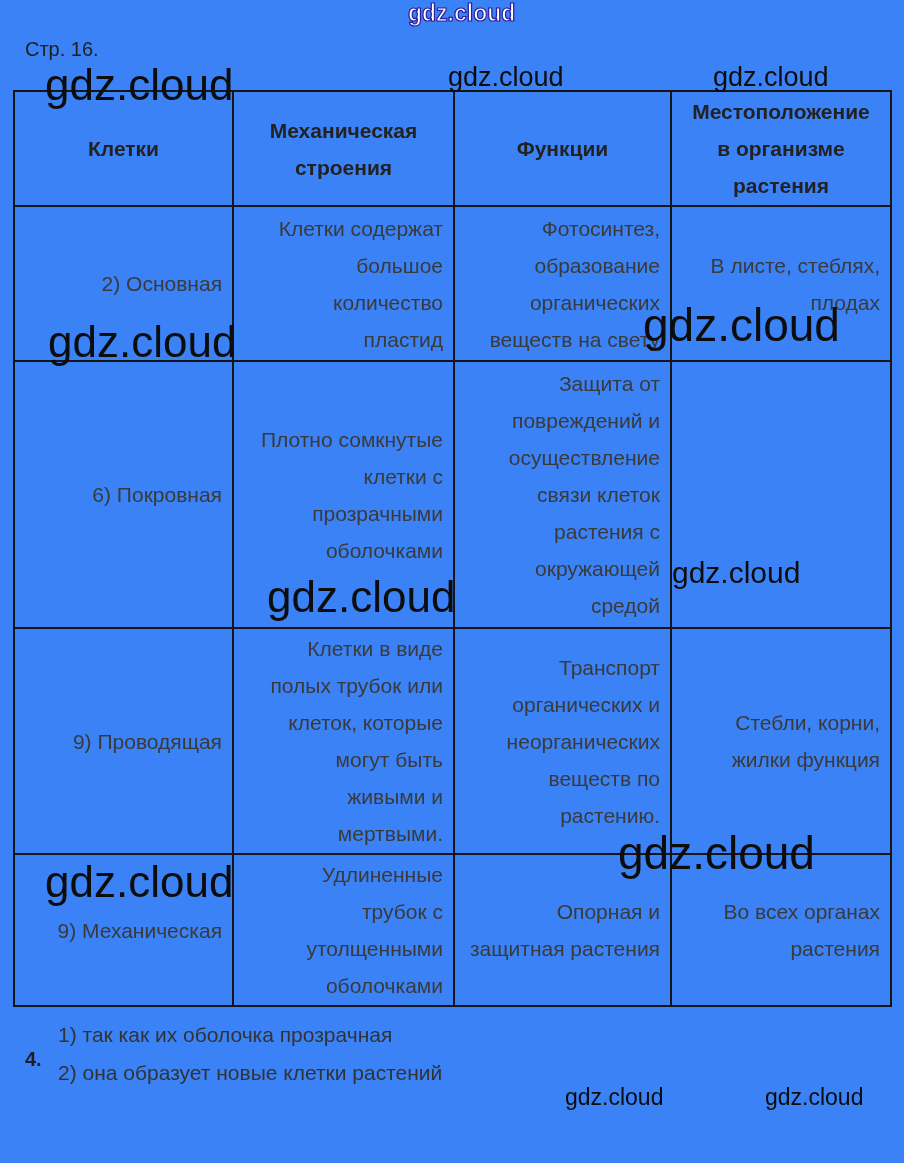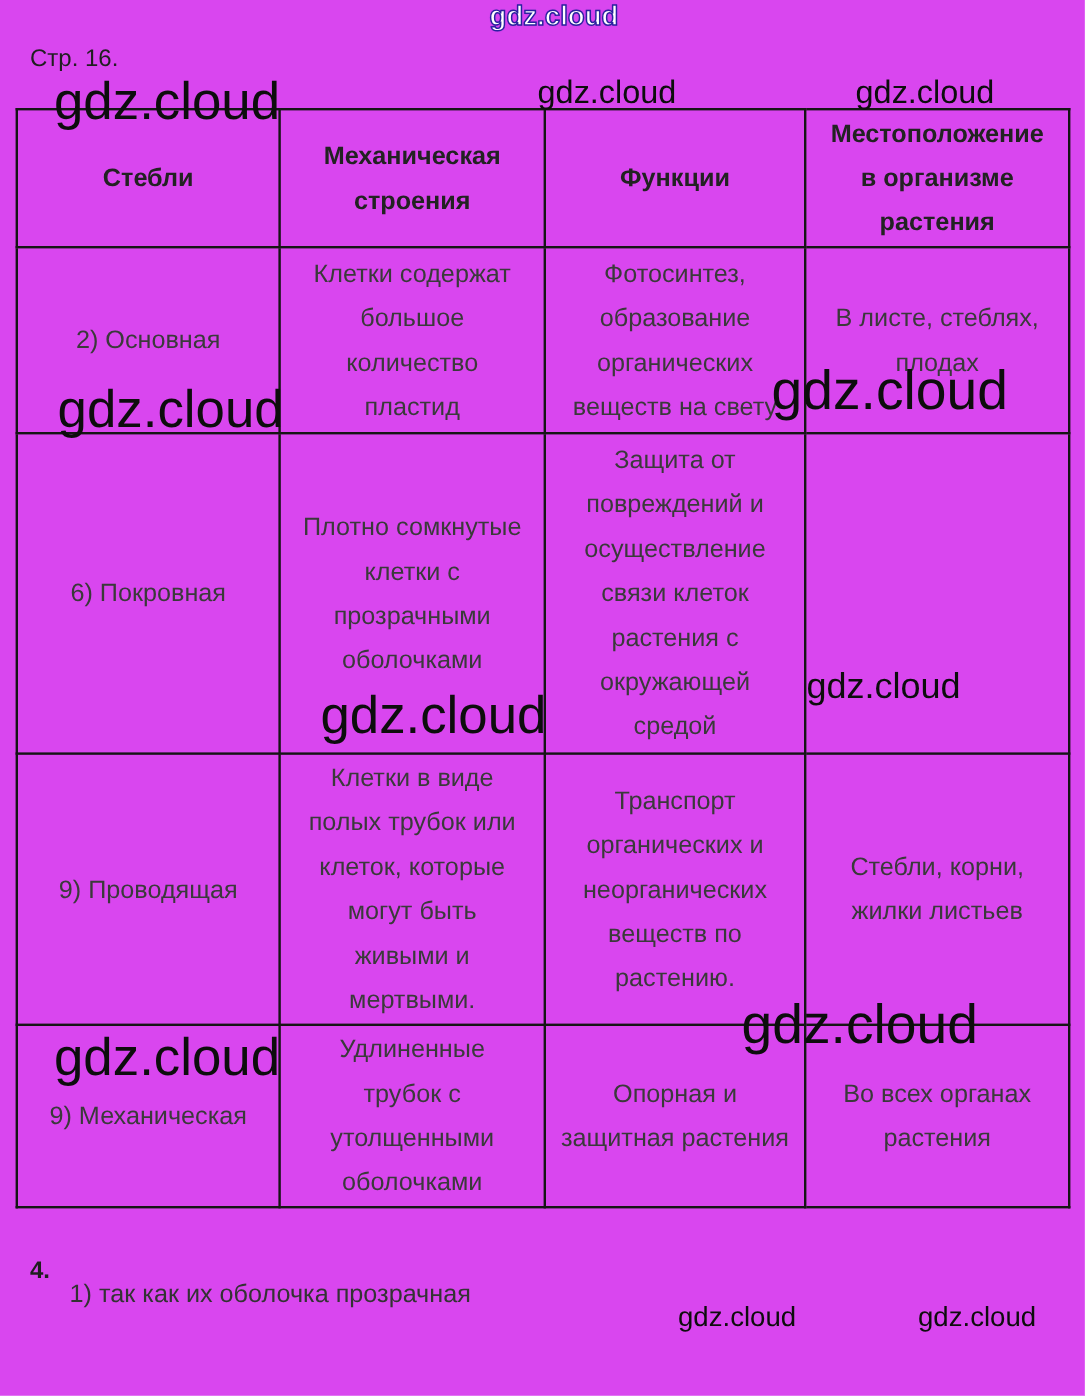"gdz.cloud" .page { background: #d946ef -> #3b82f6 }
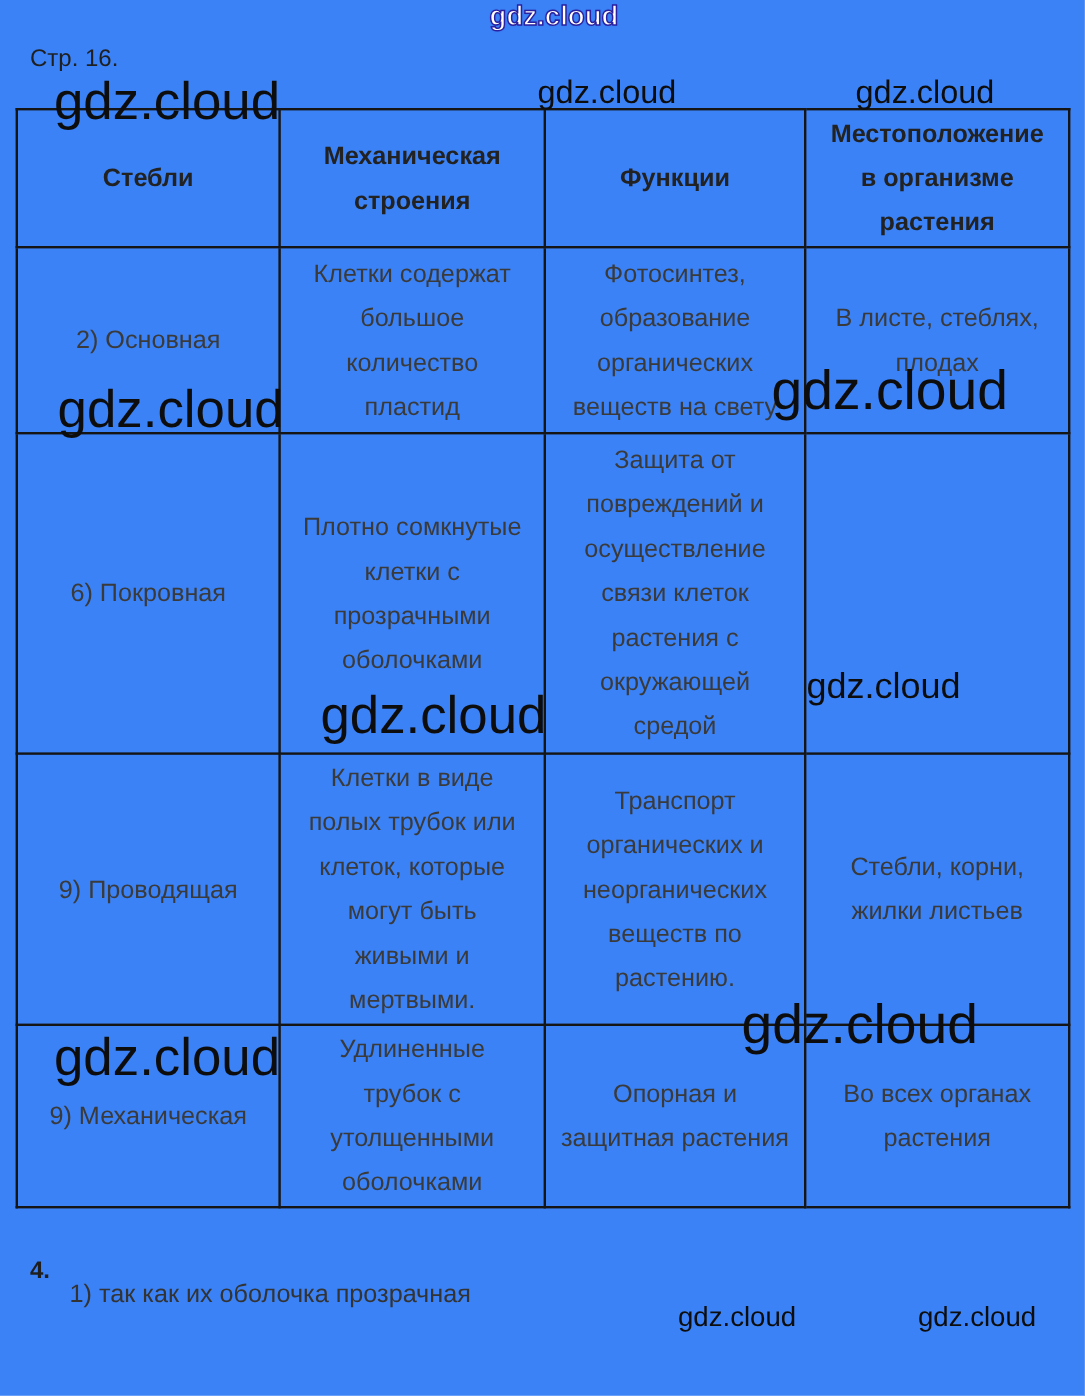"Стебли" th { text: Стебли -> Клетки }
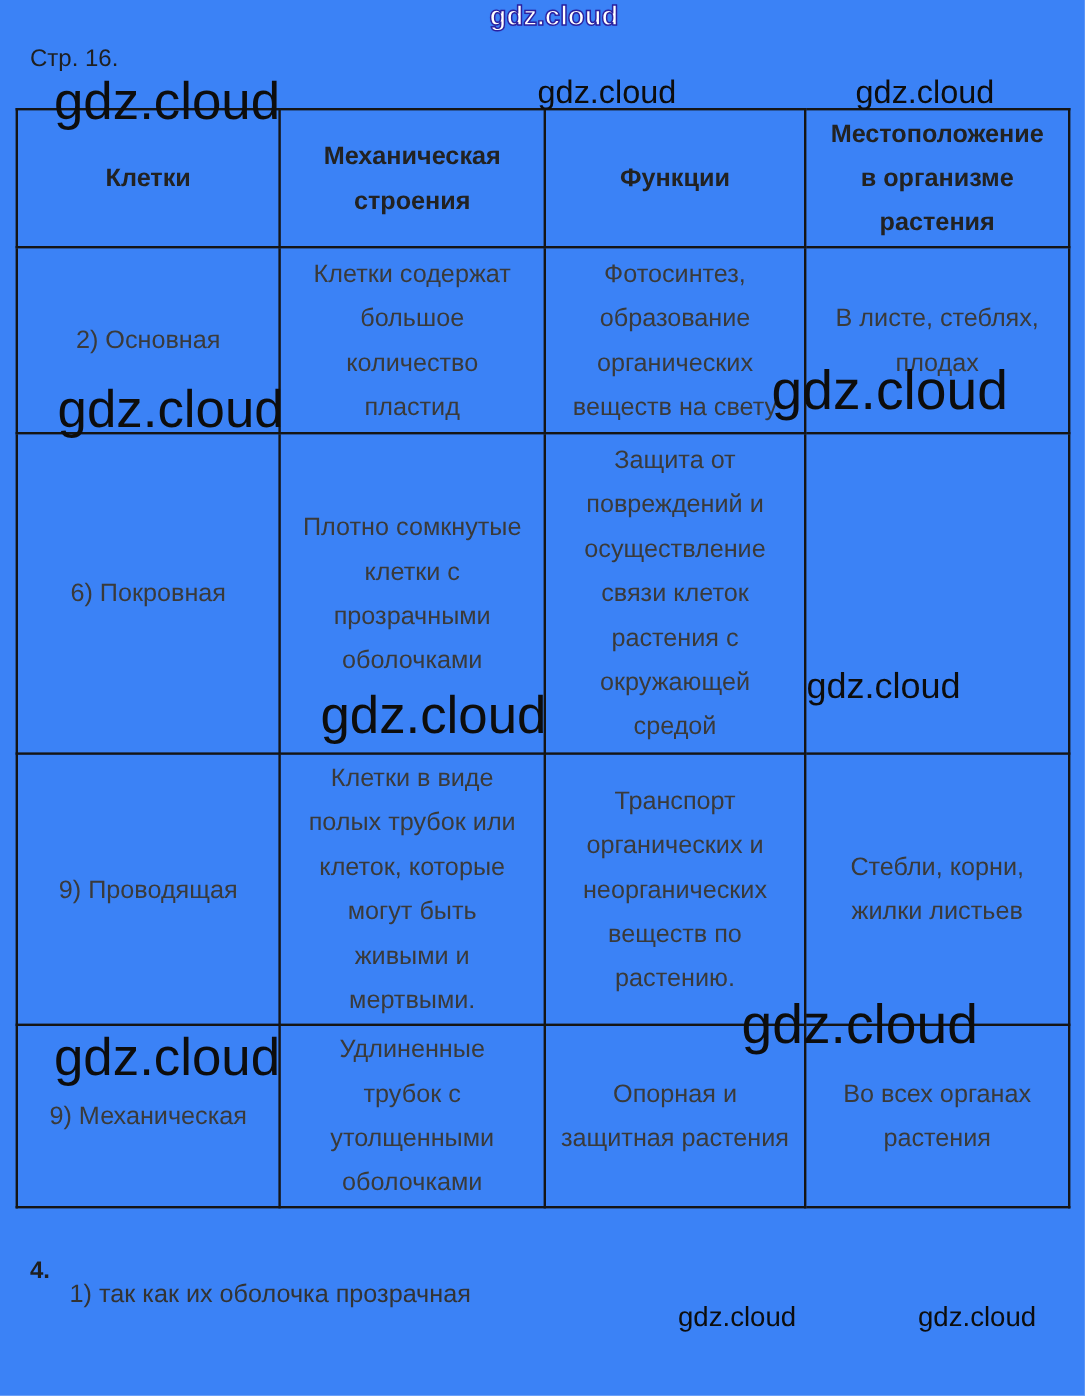"Клетки содержат" table.main-table td { text-align: center -> right }
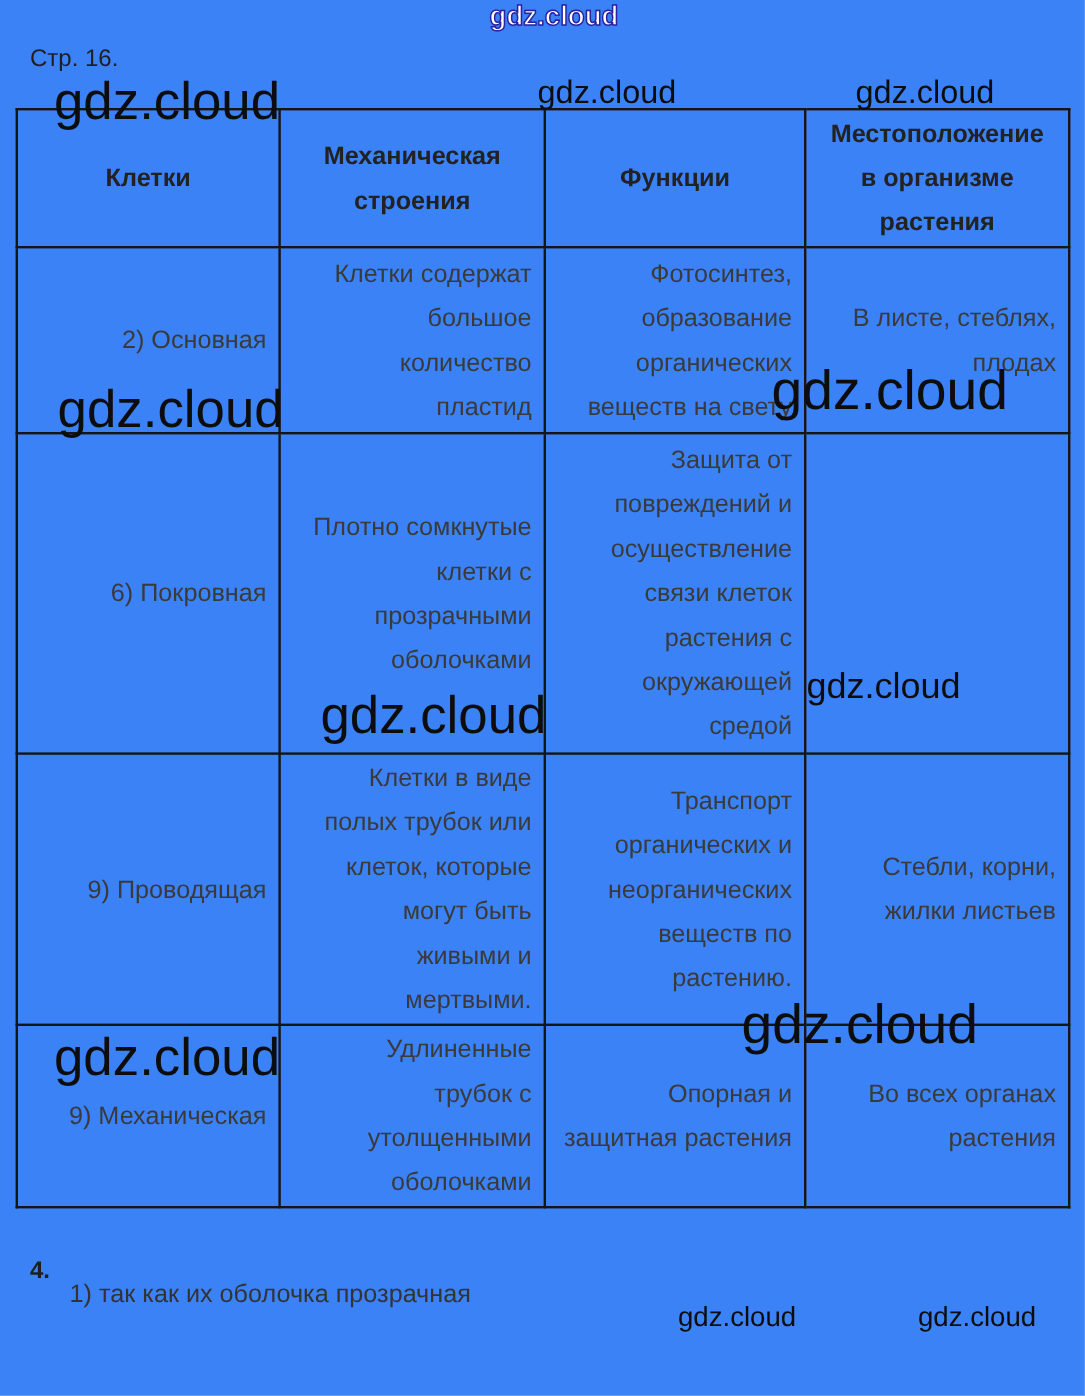"Стебли, корни," td { text: листьев -> функция }
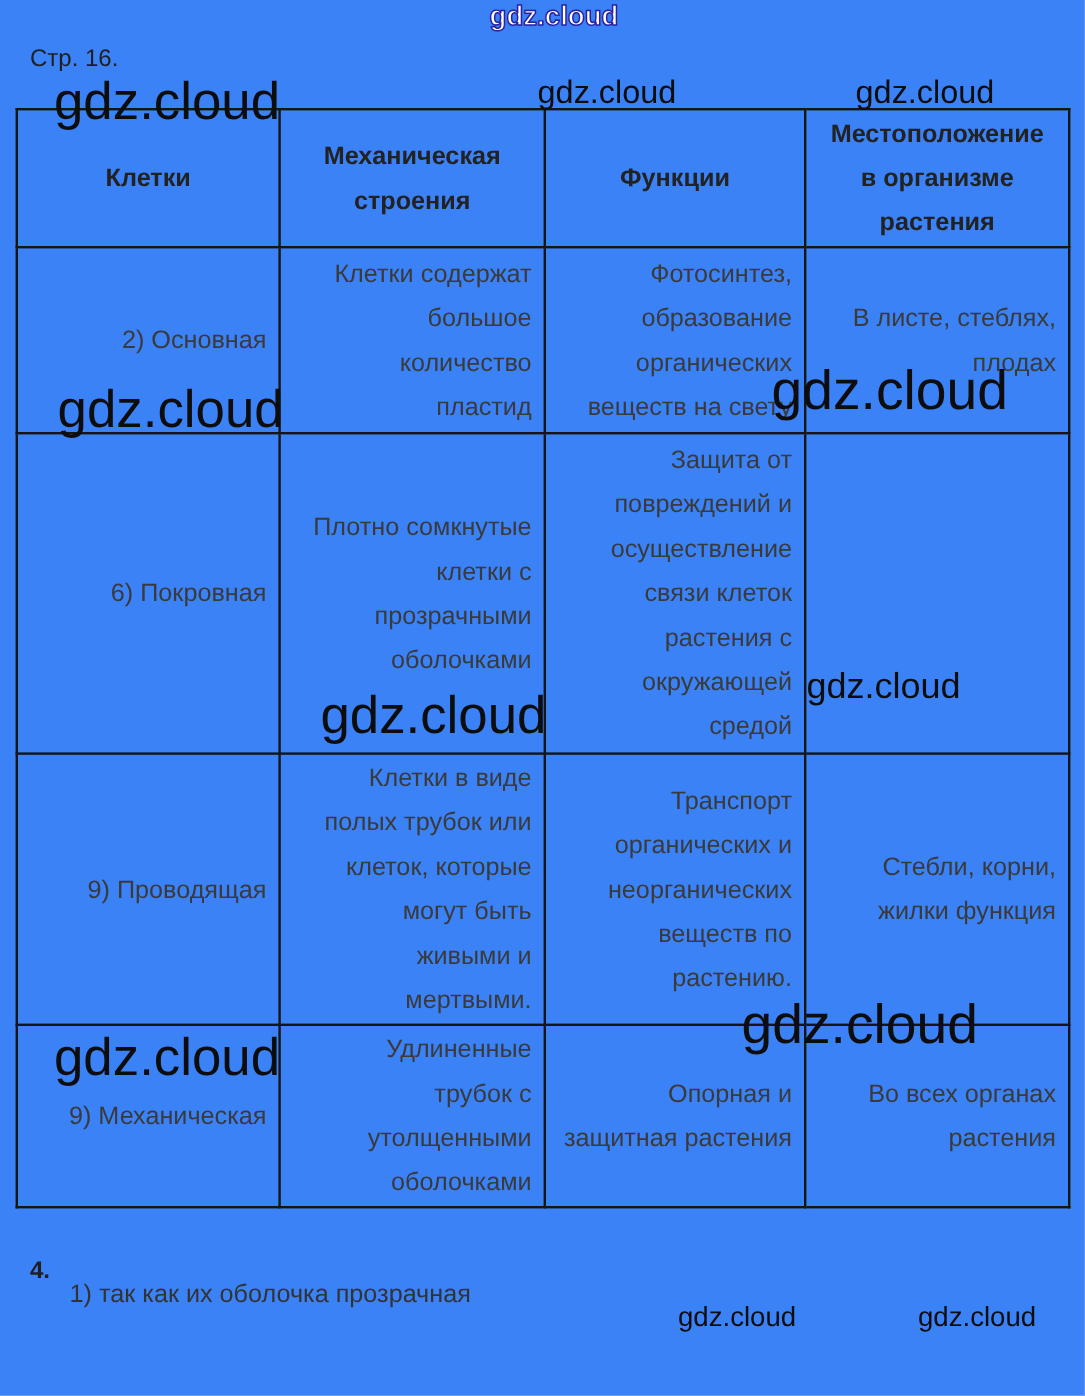"1) так как их оболочка" .answers { top: 1060px -> 1016px }
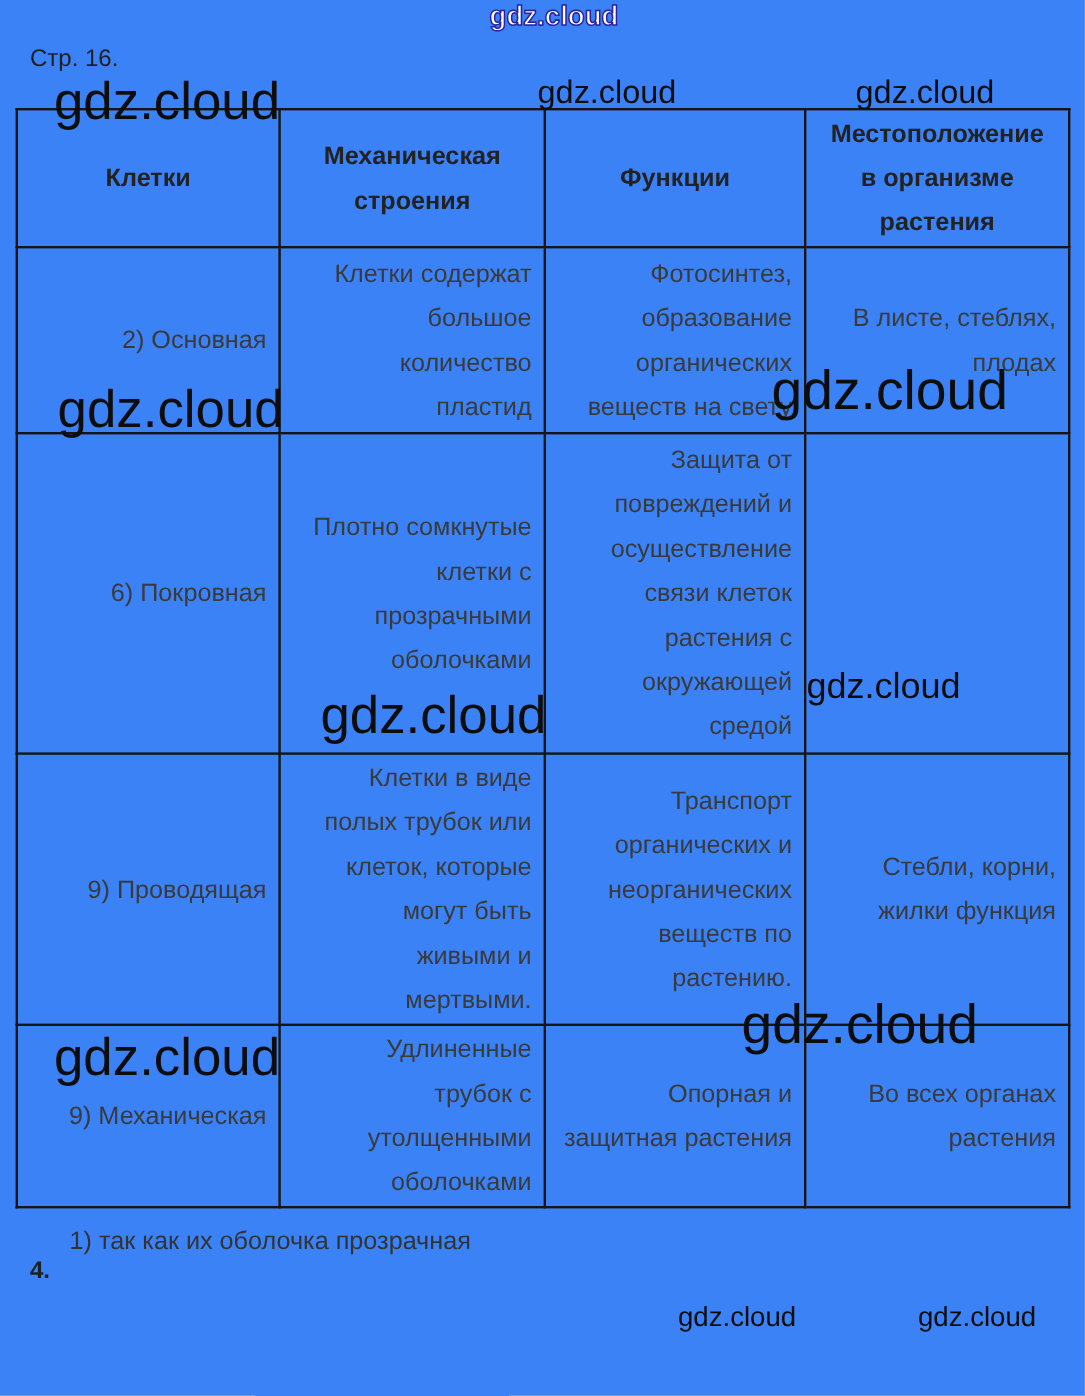"2) она образует новые клетки" div.answer-line { html: none -> <div>2) она образует новые клетки растений</div> }
